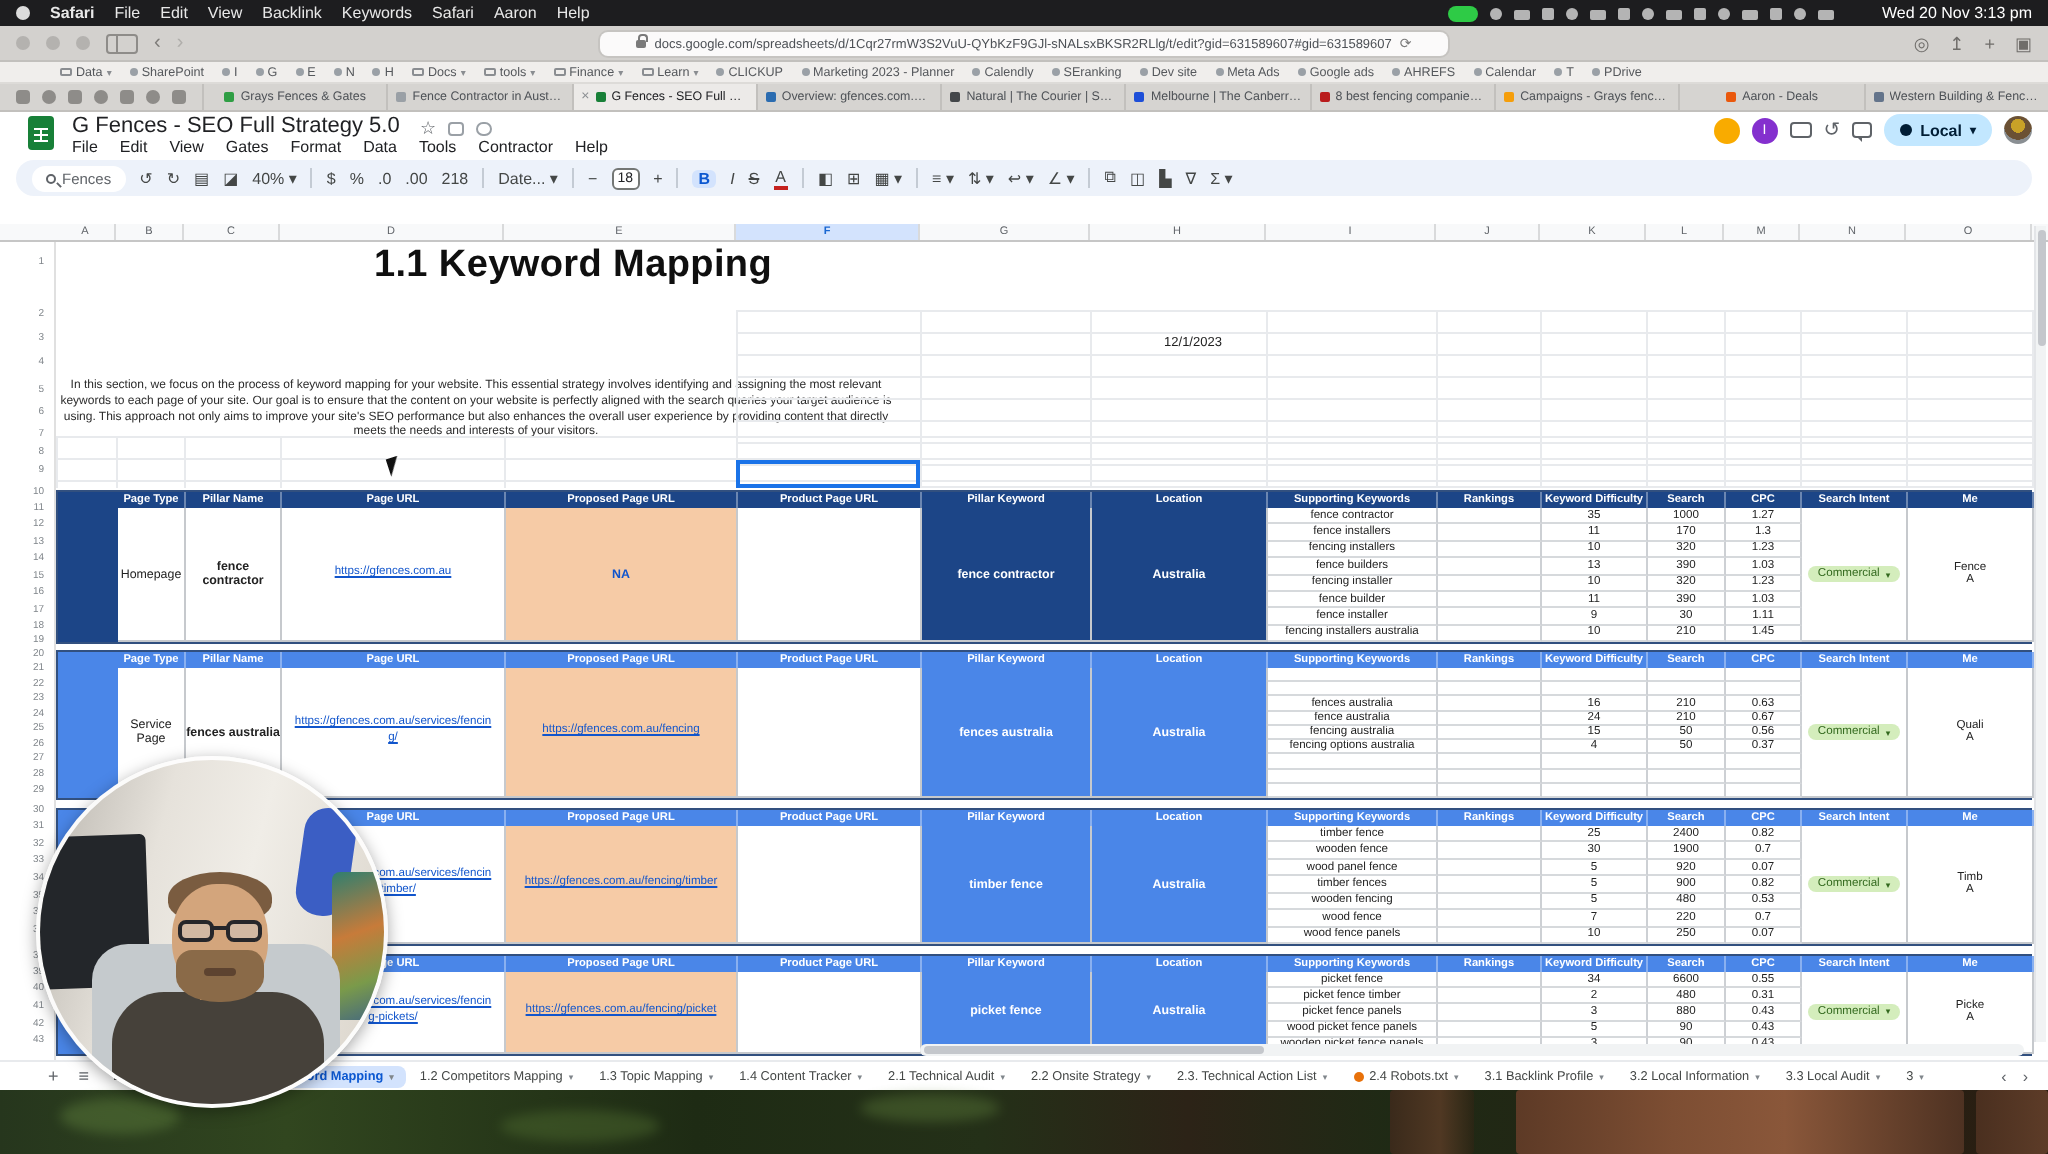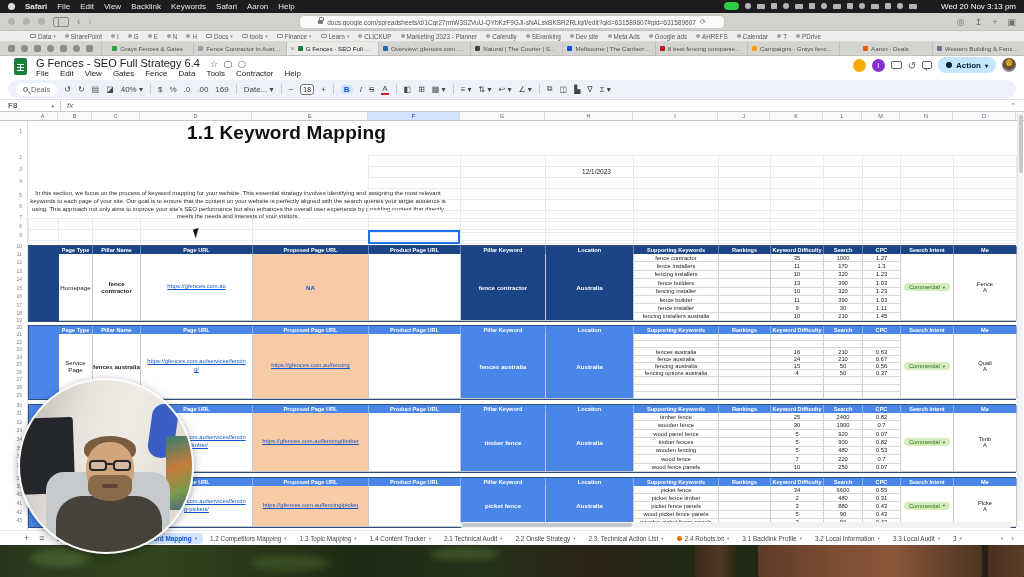"Wed 20 Nov 3:13 pm" .mb-right { align-items: flex-start -> flex-end }
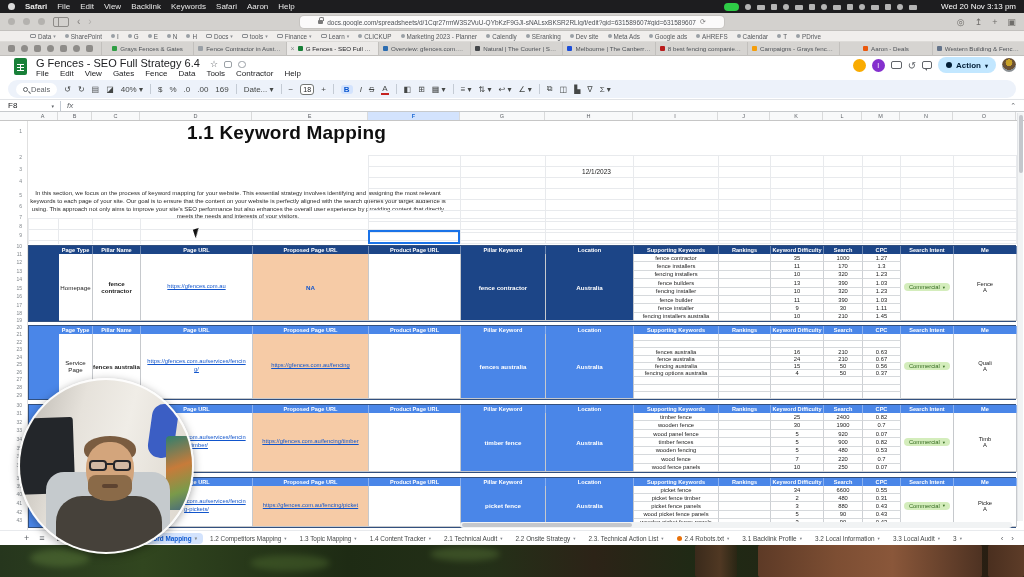"G Fences - SEO Full Strategy 6.4" span.doc-title { text: 6.4 -> 5.0 }
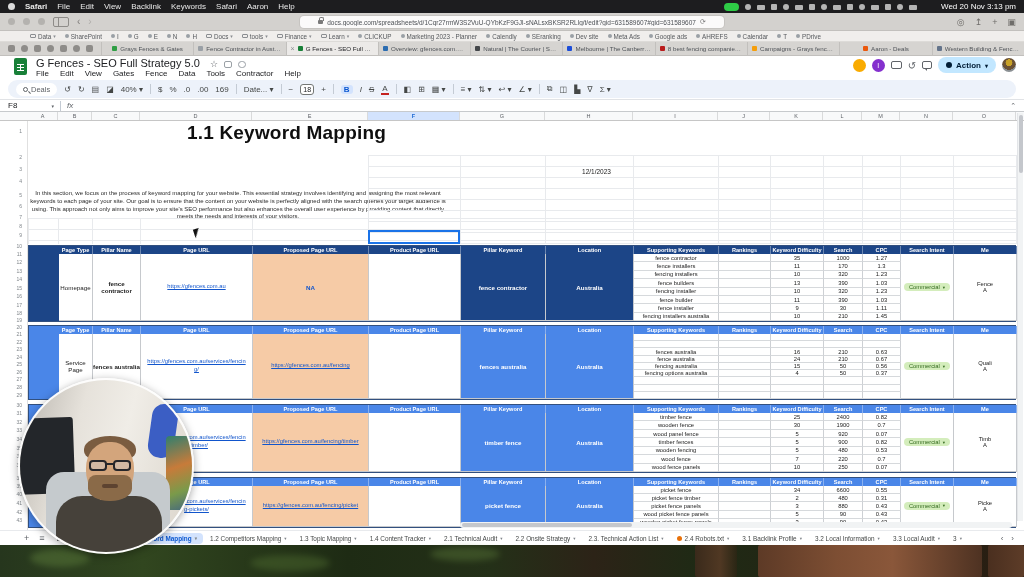"Action" span { text: Action -> Local }
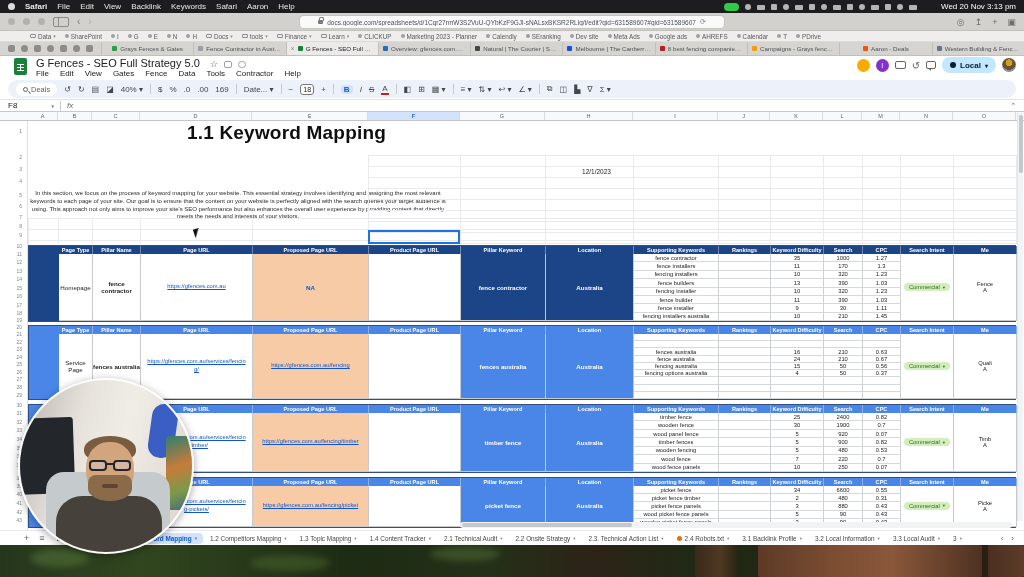"Fence" span { text: Fence -> Format }
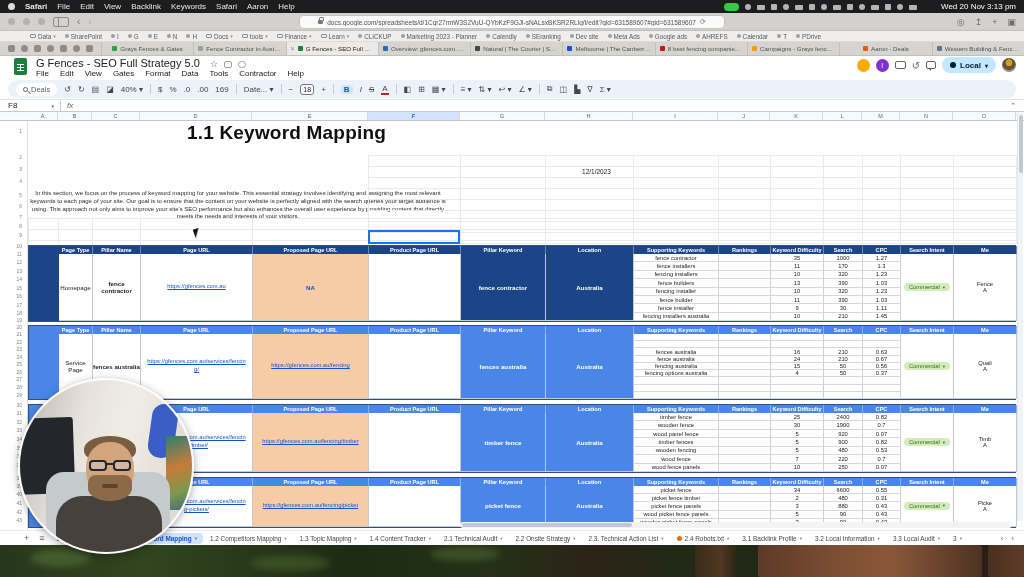"Deals" span { text: Deals -> Fences }
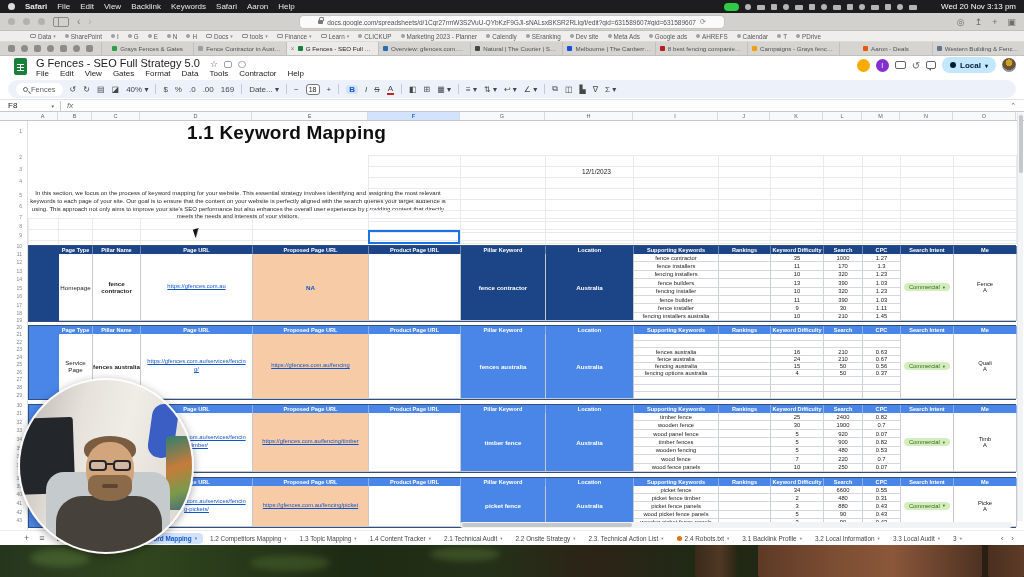"169" span.tb-i { text: 169 -> 218 }
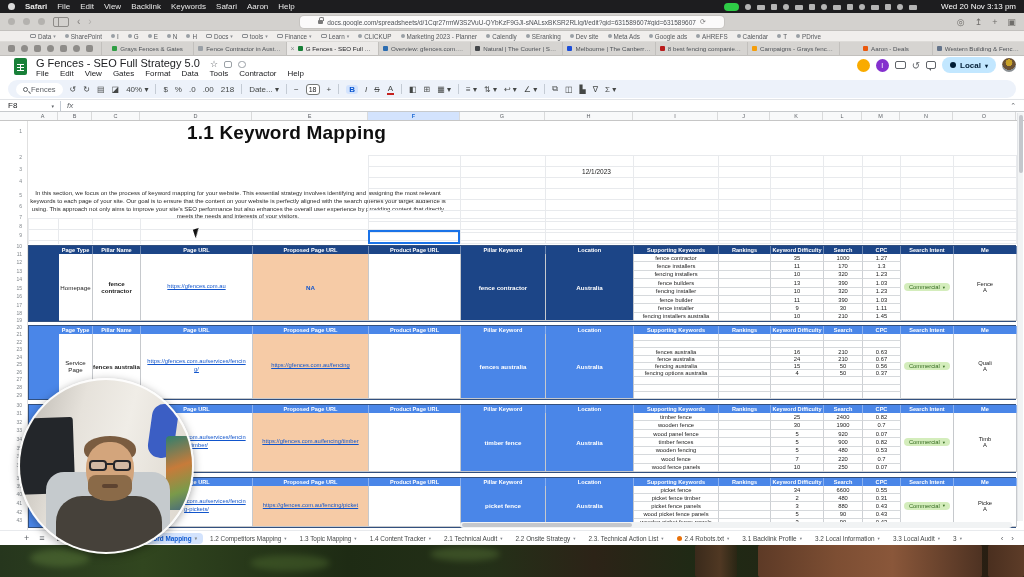"F8" div.fx-bar { html: <div> <span> <span>F8</span> <span>▾</span> </span> <span></span> <span>fx</span> <span>⌃</span> </div> -> none }
